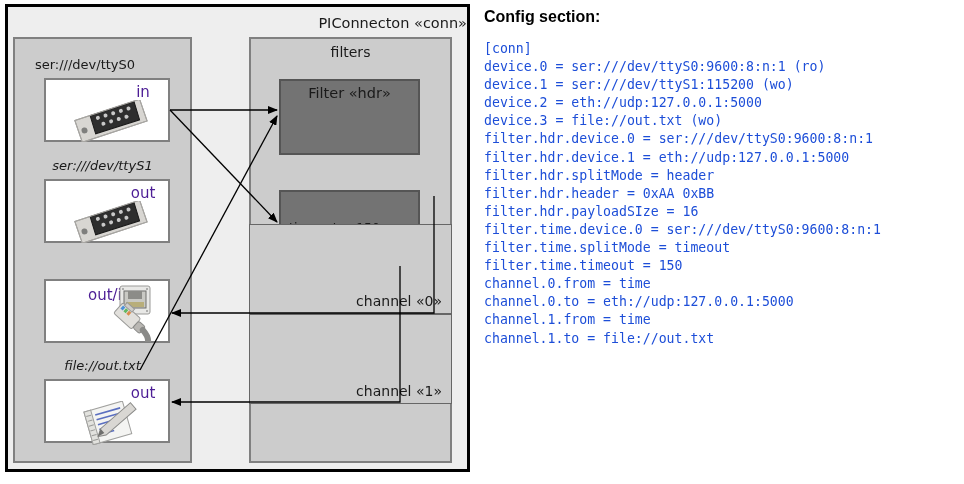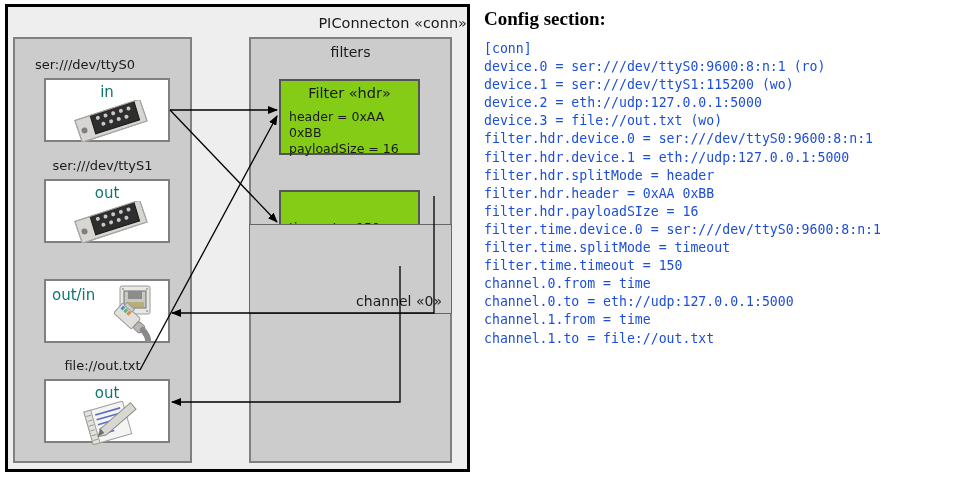"Config section:" .config-heading { font-family: Liberation Serif, serif -> Liberation Sans, sans-serif; font-size: 19px -> 16px }
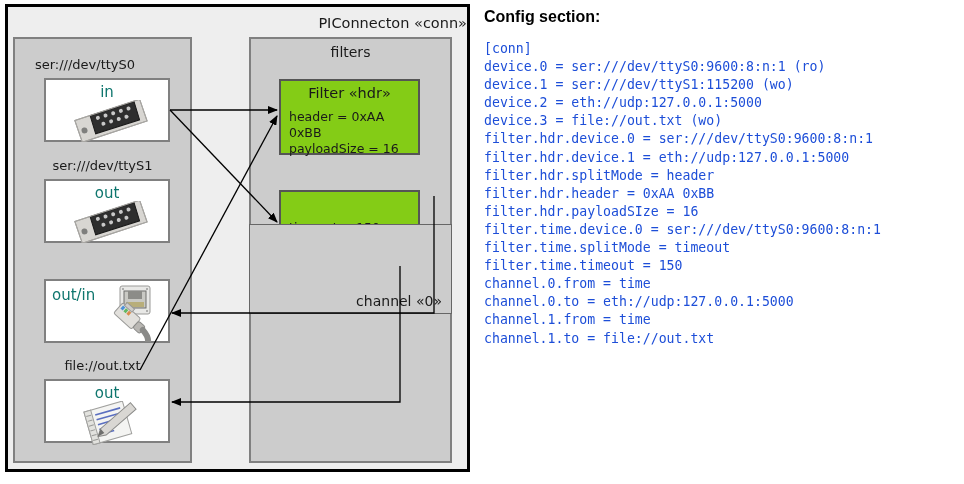"in" .dev-io { color: #0f766e -> #4c1d95; padding-left: none -> 36px }
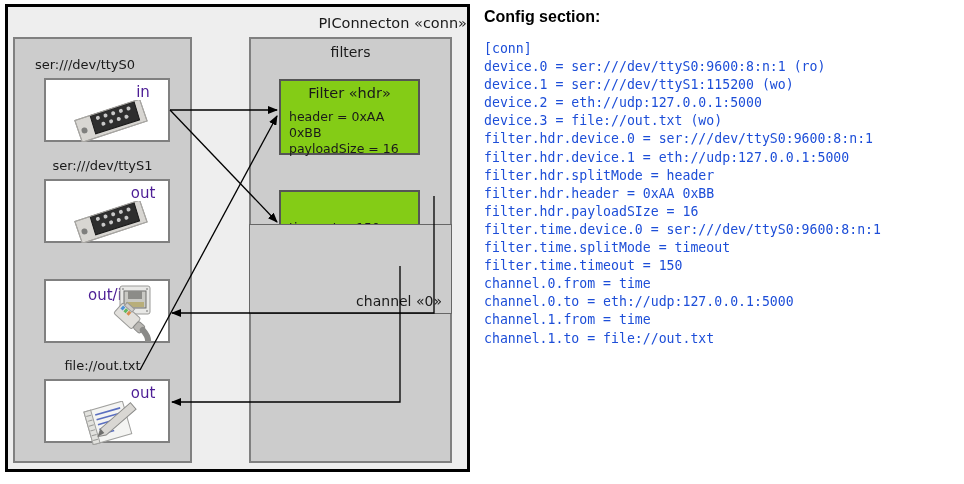"Filter «hdr»" .filter-box { background: #84cc16 -> #737373 }
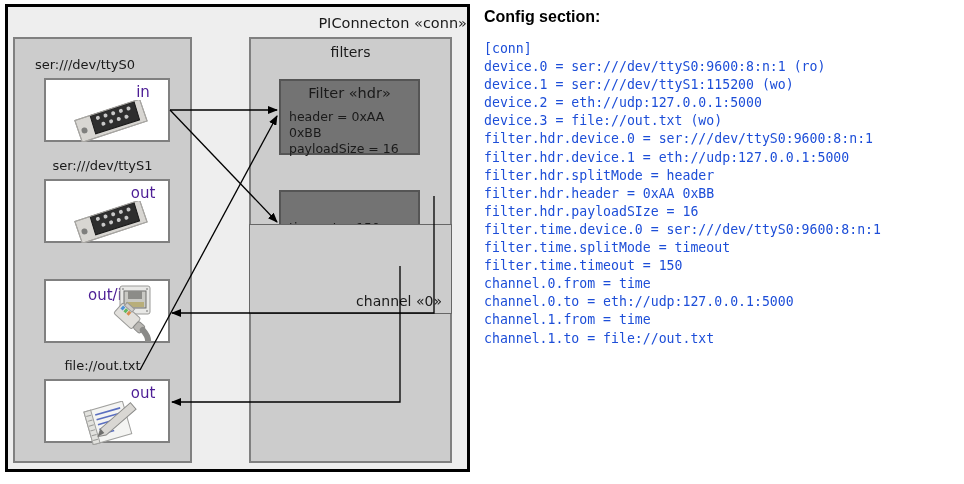"header = 0xAA 0xBB" div.filter-attrs { html: <div> <div>header = 0xAA 0xBB</div> <div>payloadSize = 16</div> </div> -> none }
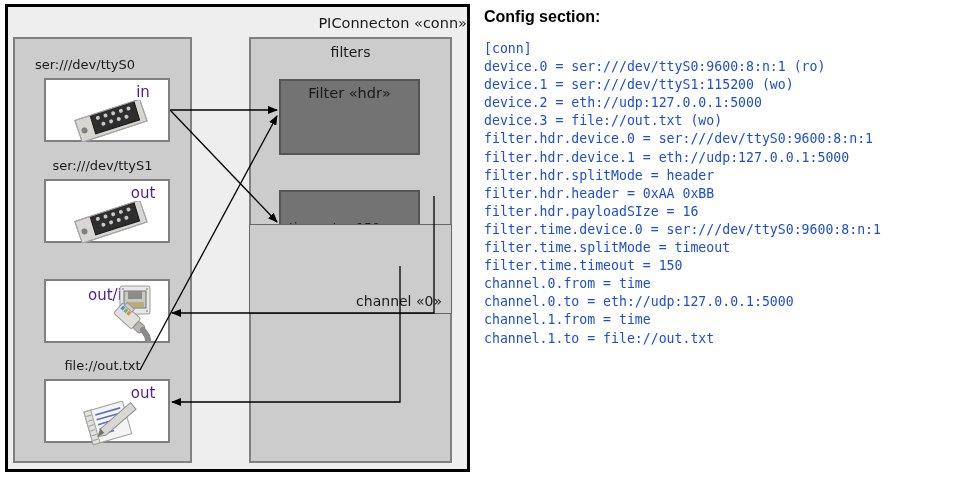"ser:///dev/ttyS1" div.dev-label { font-style: none -> italic }
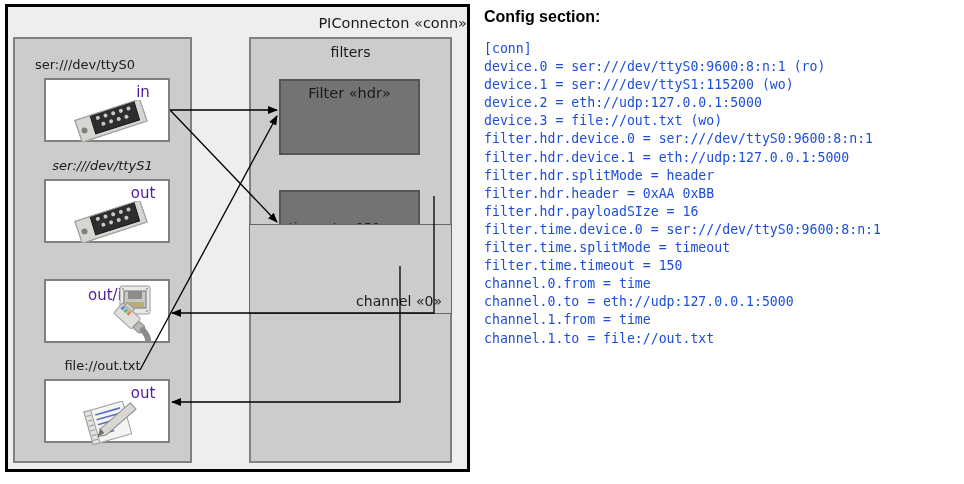"file://out.txt" div.dev-label { font-style: none -> italic }
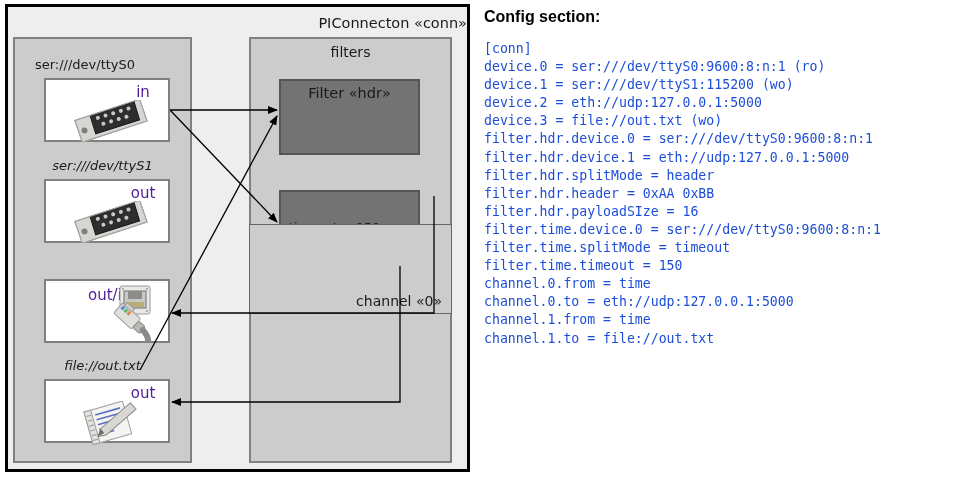"channel «1»" div.channel-box { html: none -> <div> <div>channel «1»</div> </div> }
